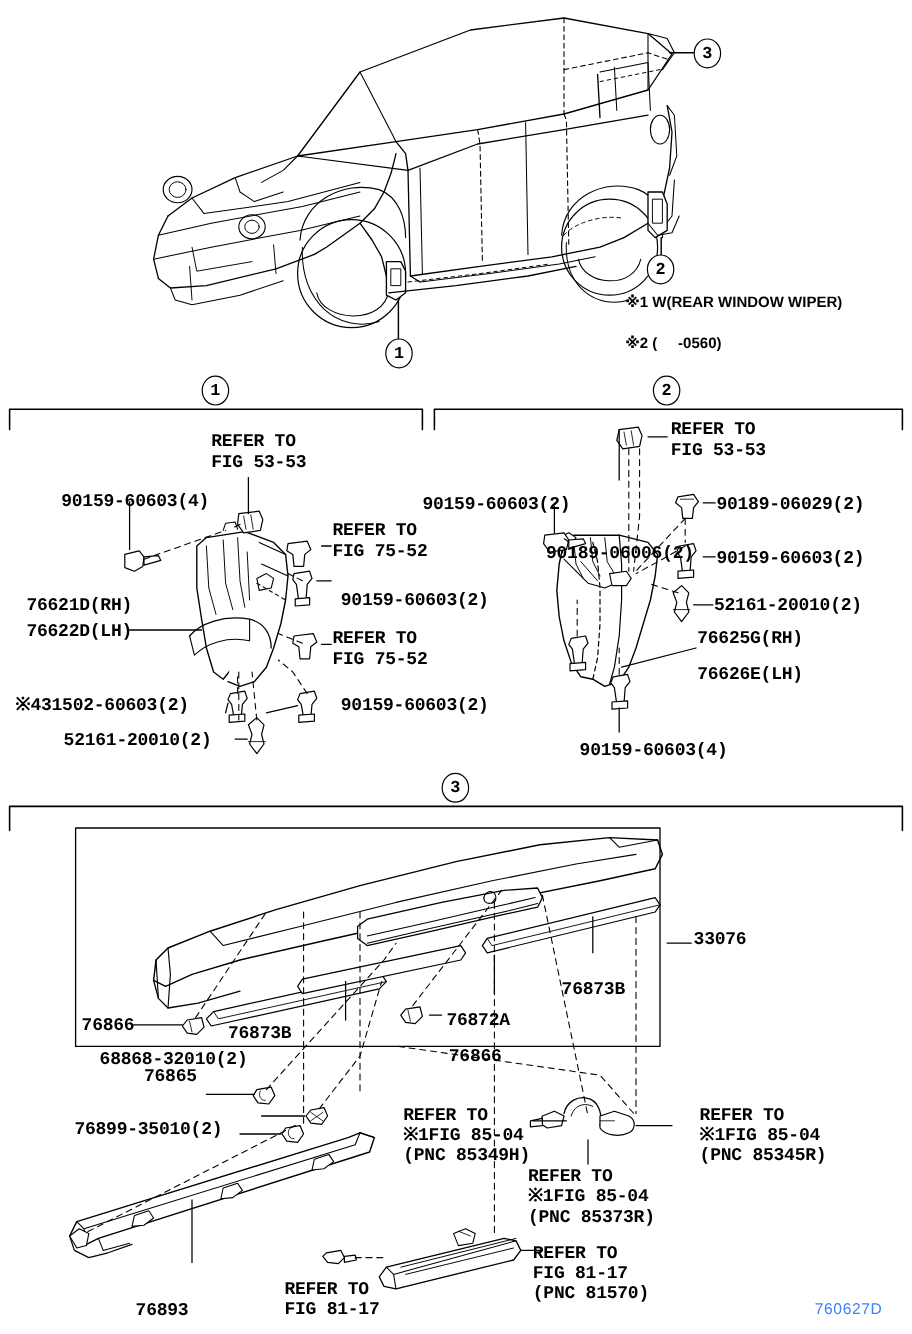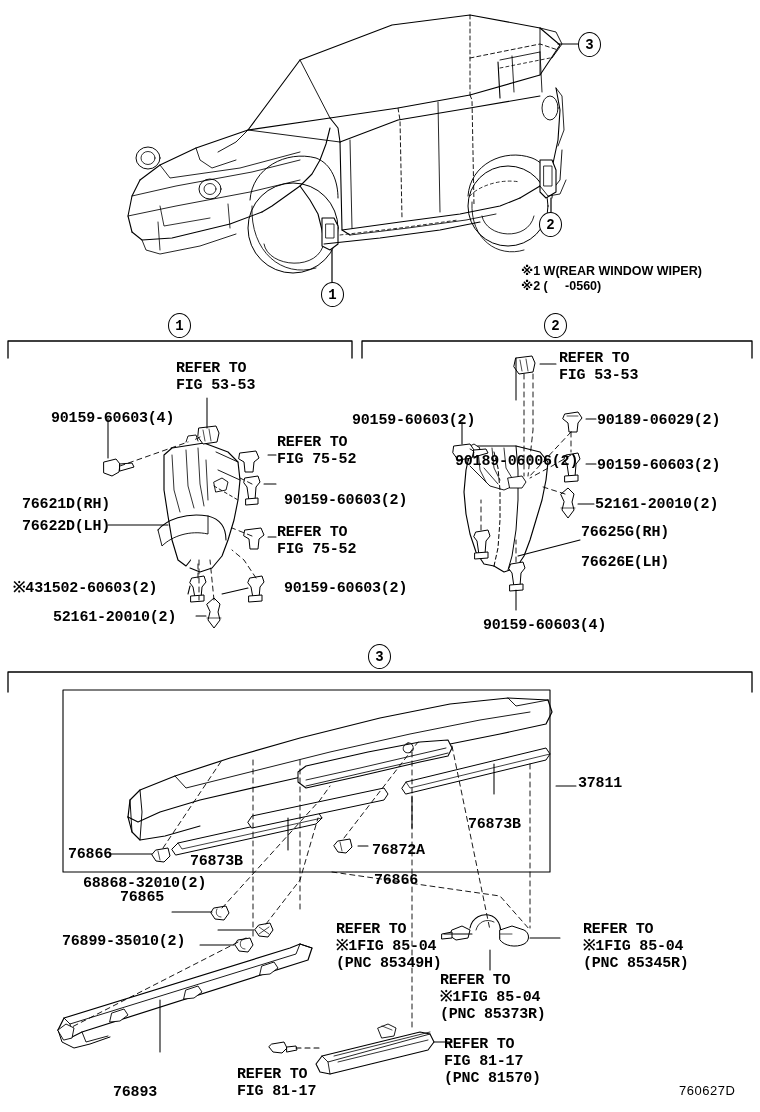"※1 W(REAR WINDOW WIPER)" div.note { top: 263px -> 244px }
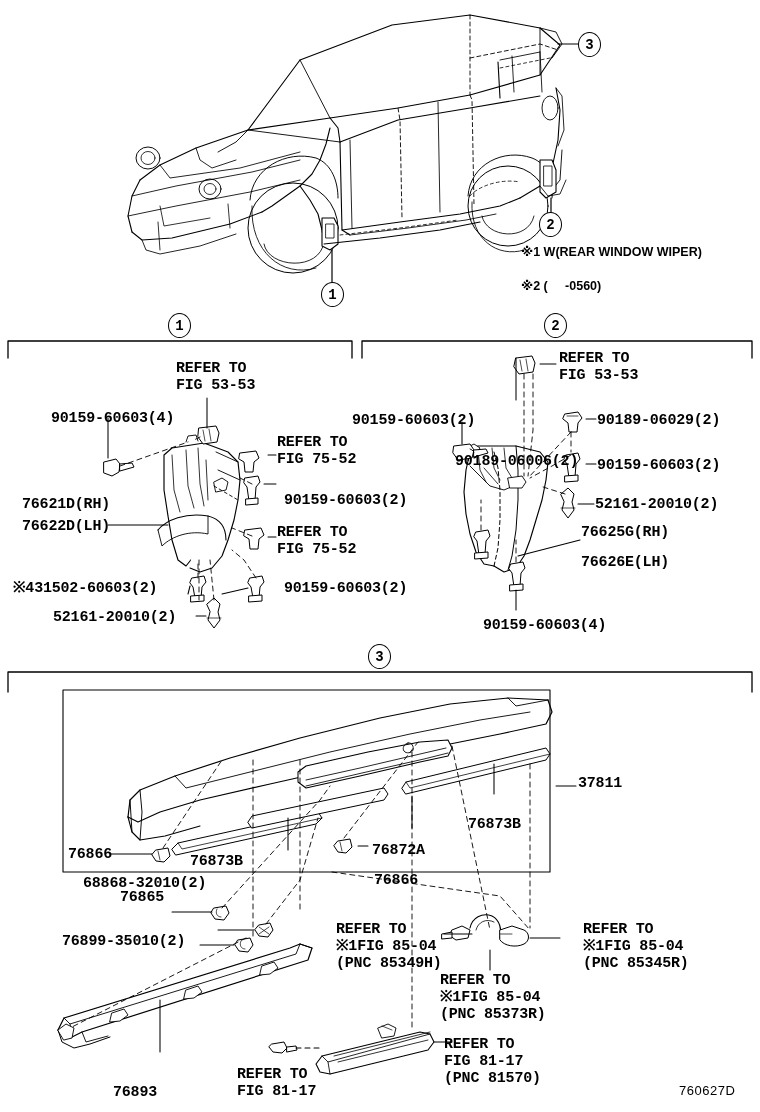"37811" div.lbl { text: 37811 -> 33076 }
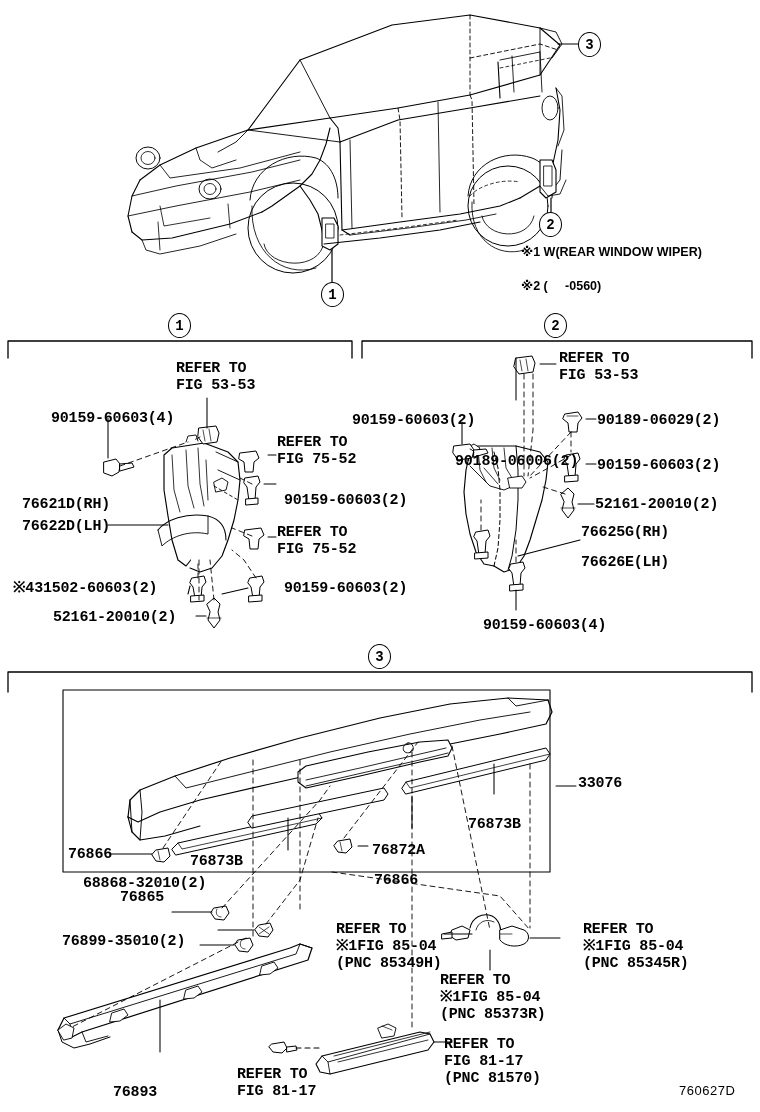"760627D" .figcode { color: #000000 -> #3b82f6 }
